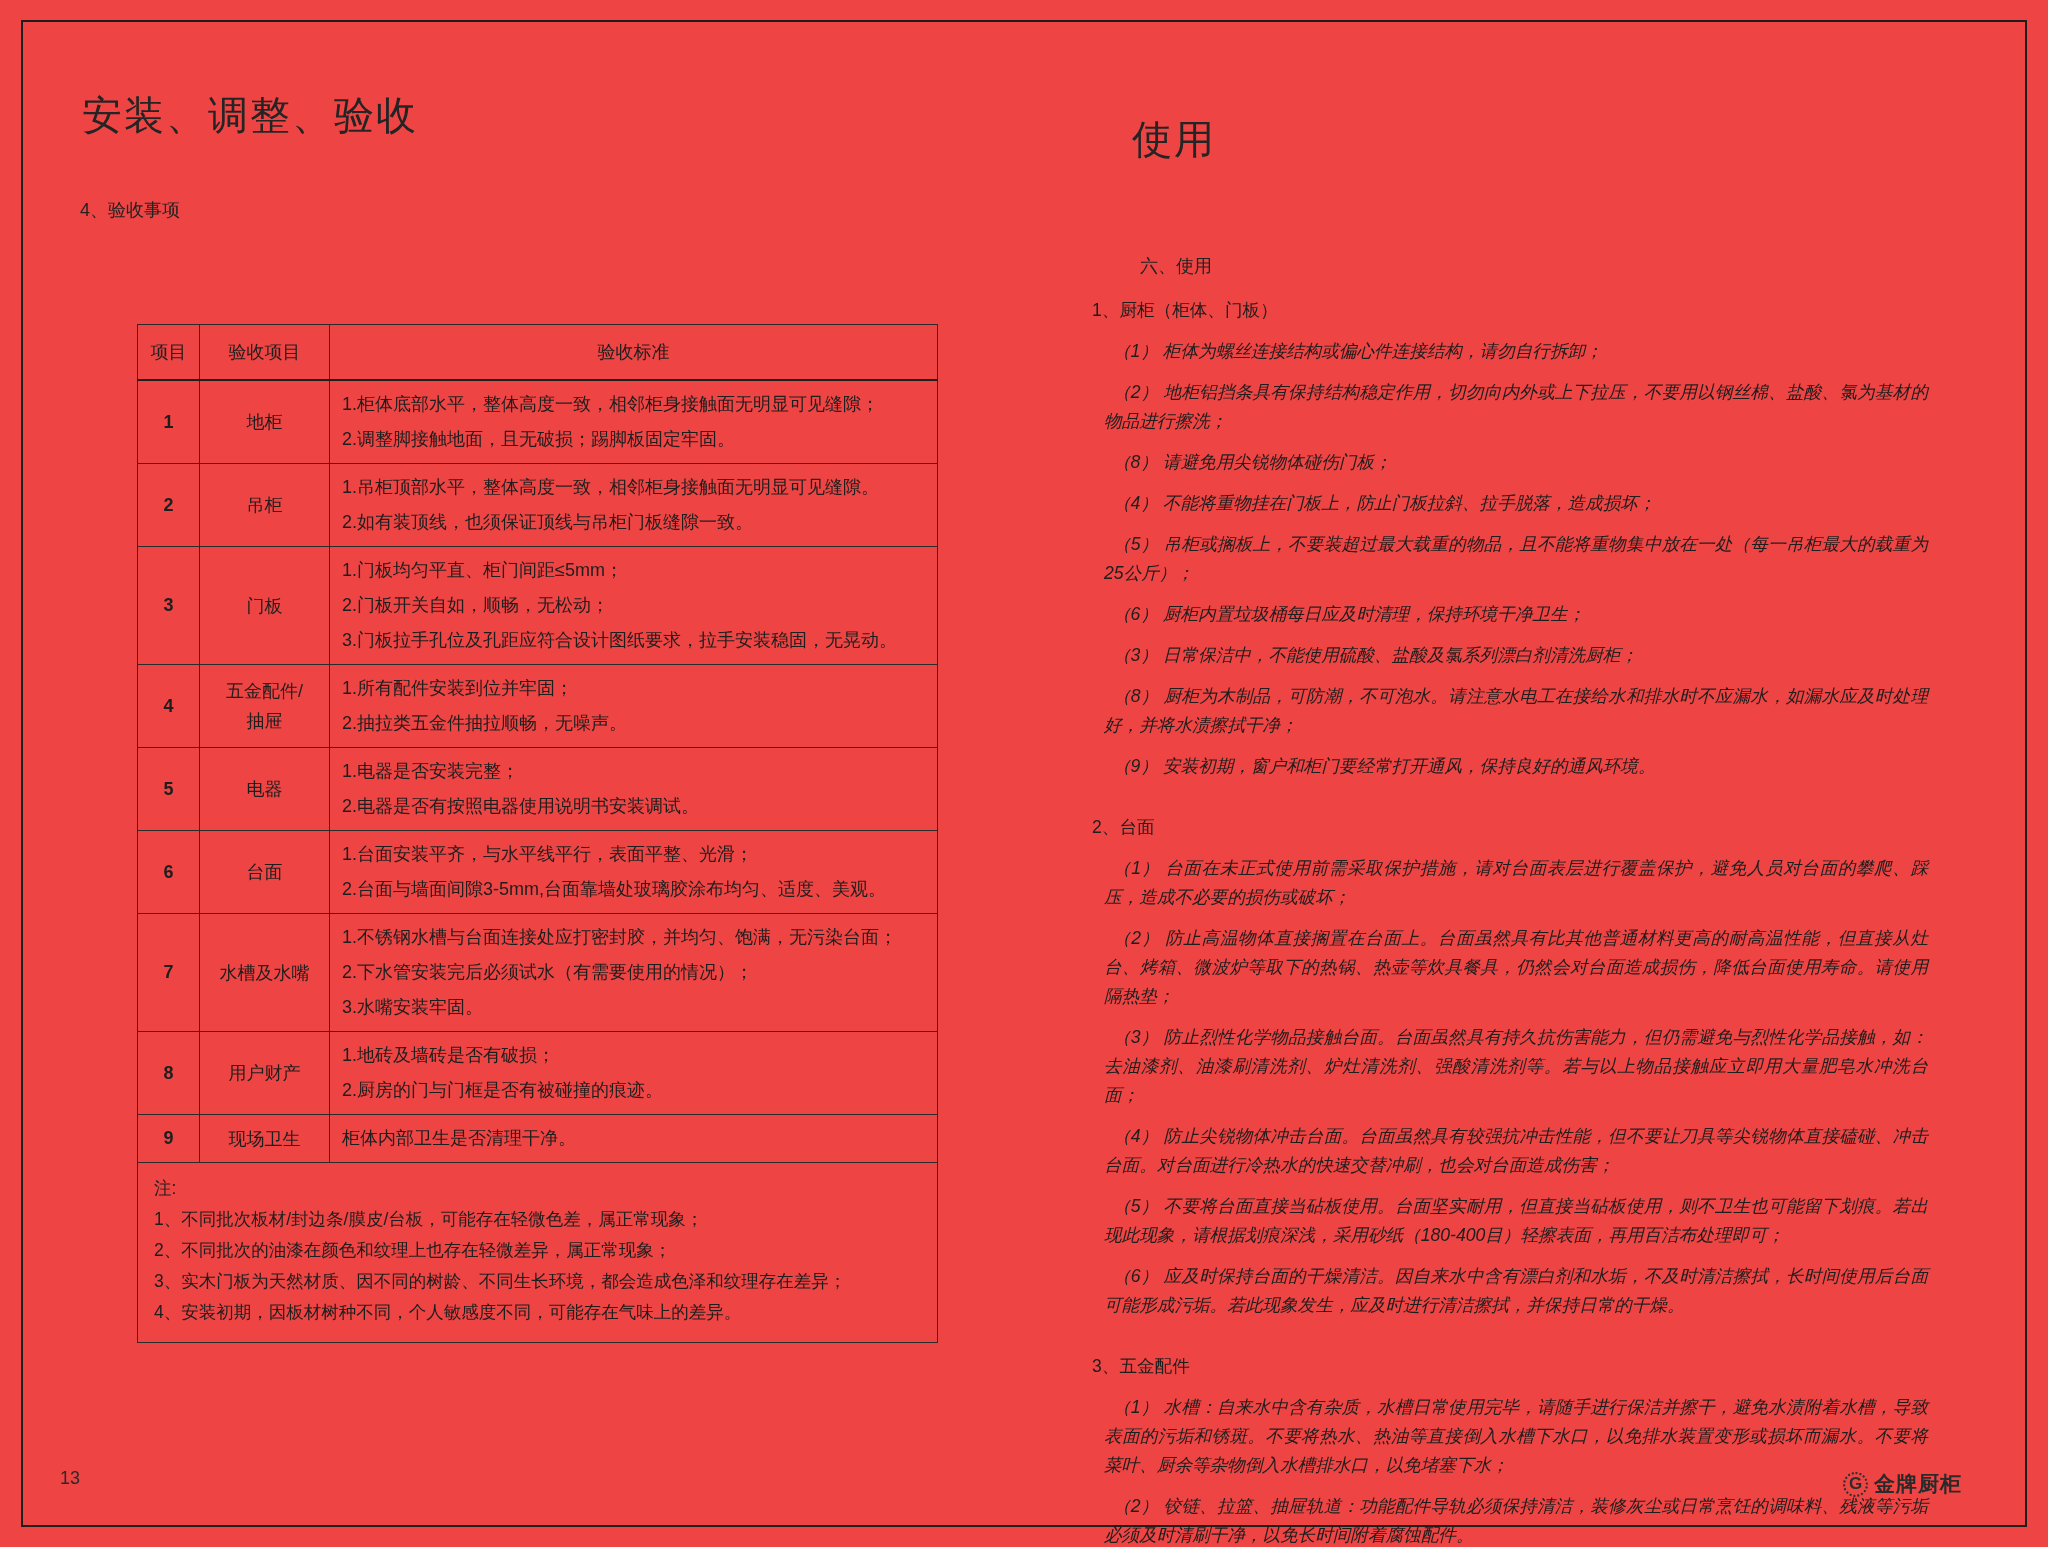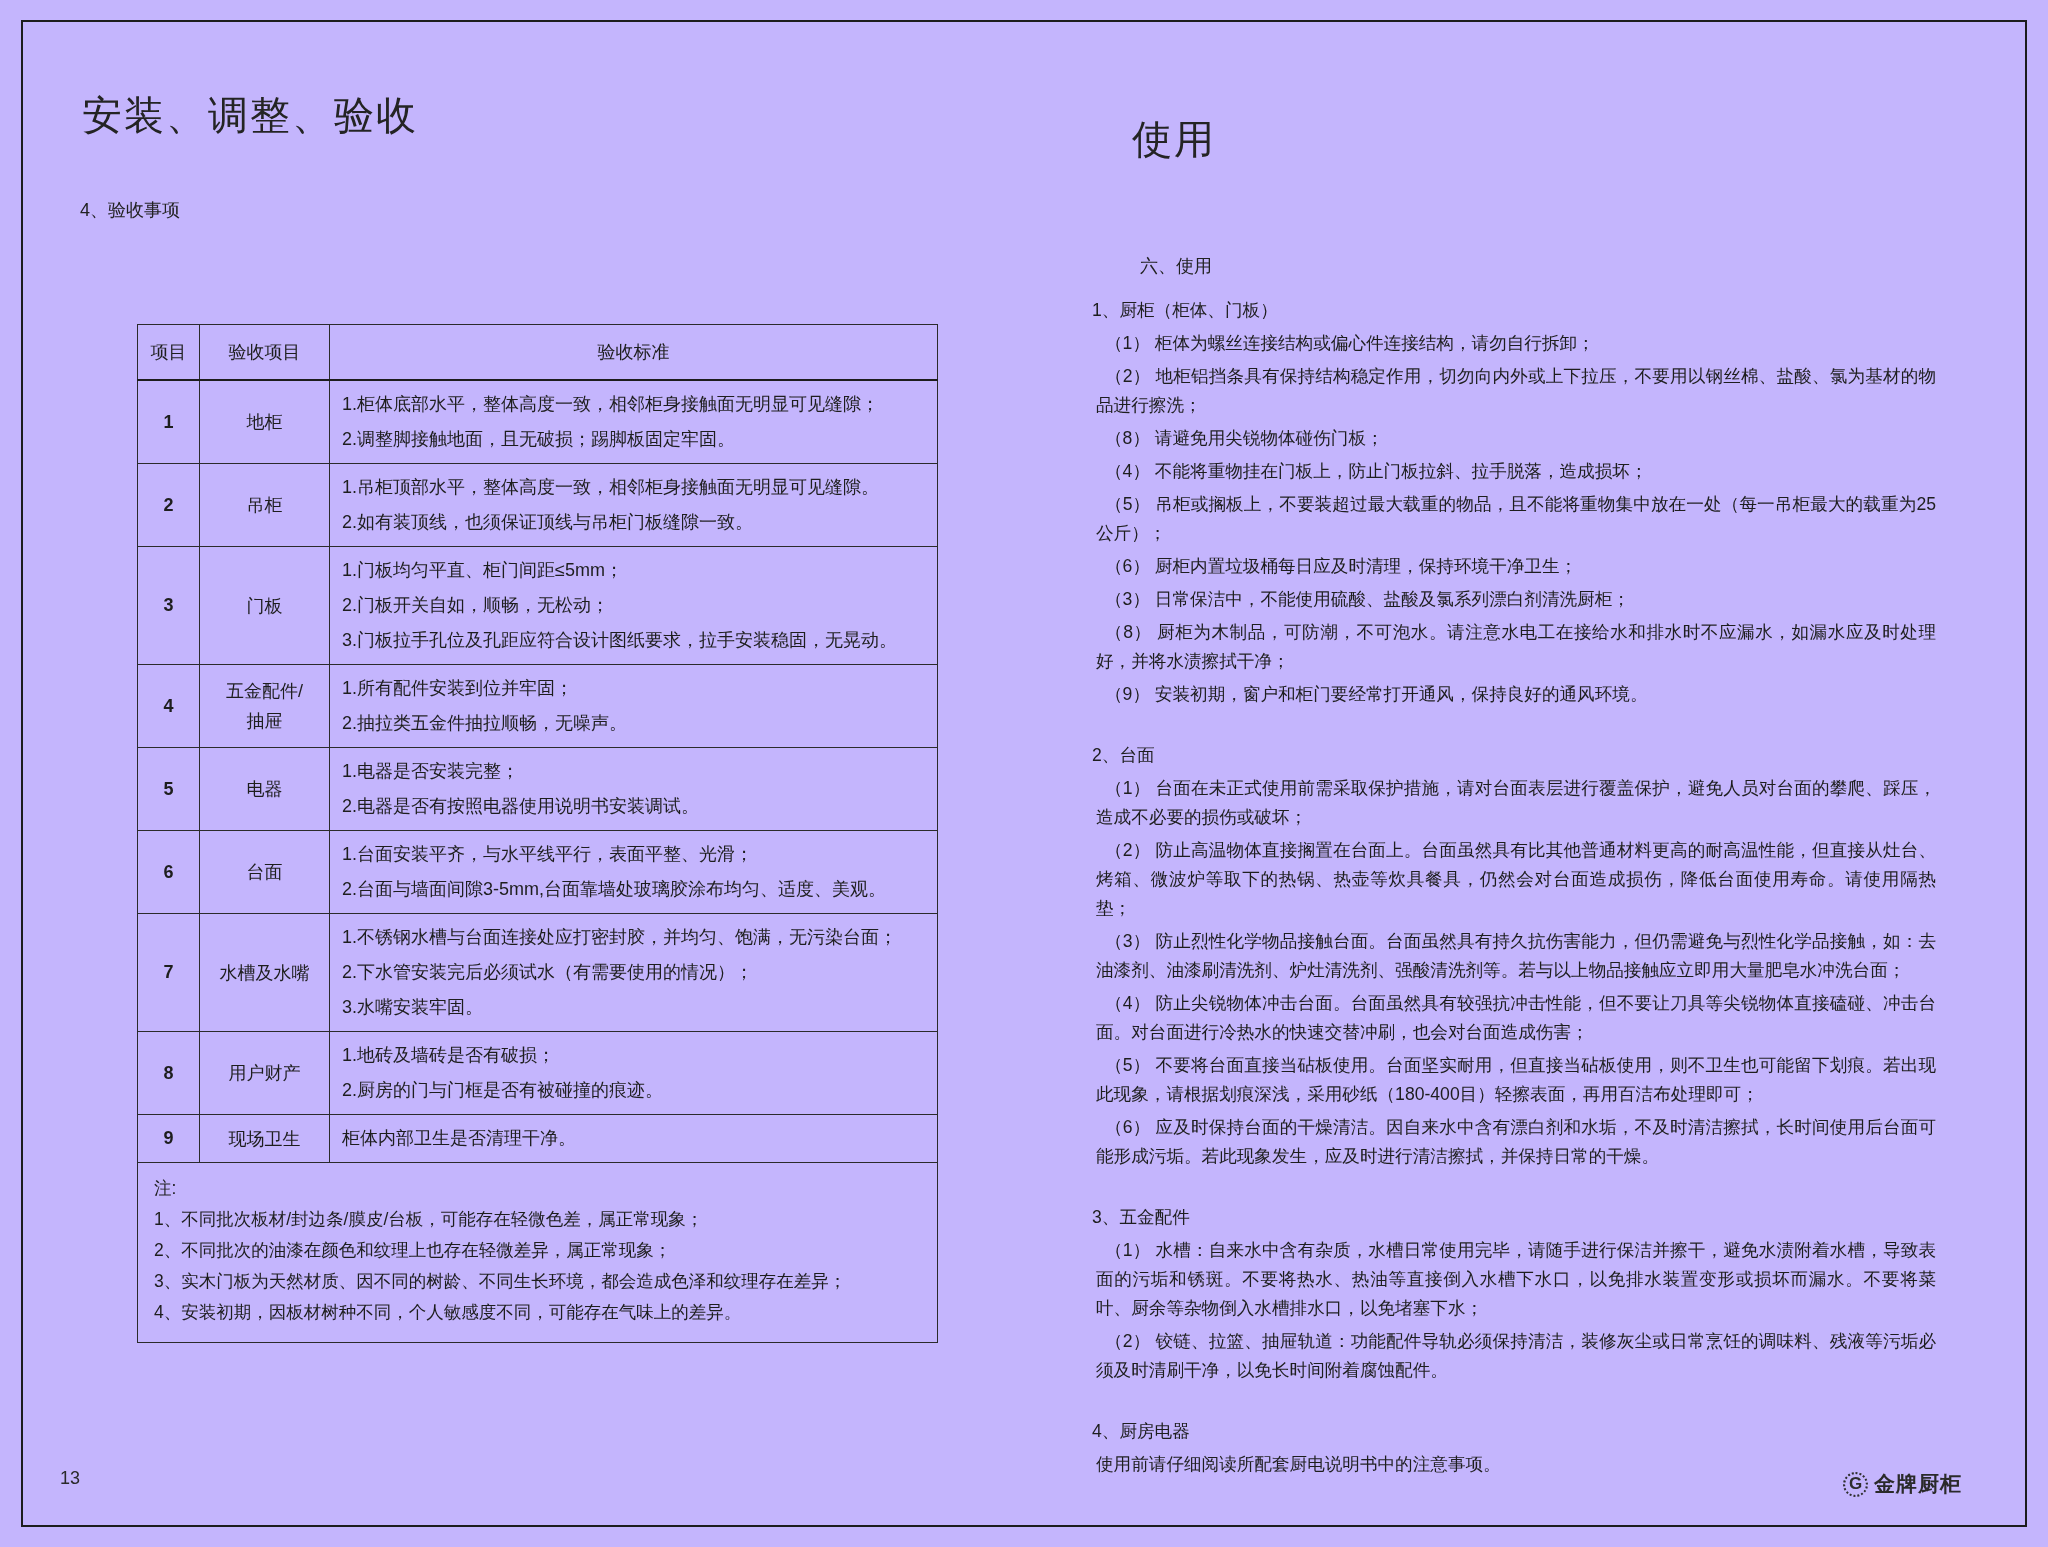"安装、调整、验收" .page { background: #c4b5fd -> #ef4444 }
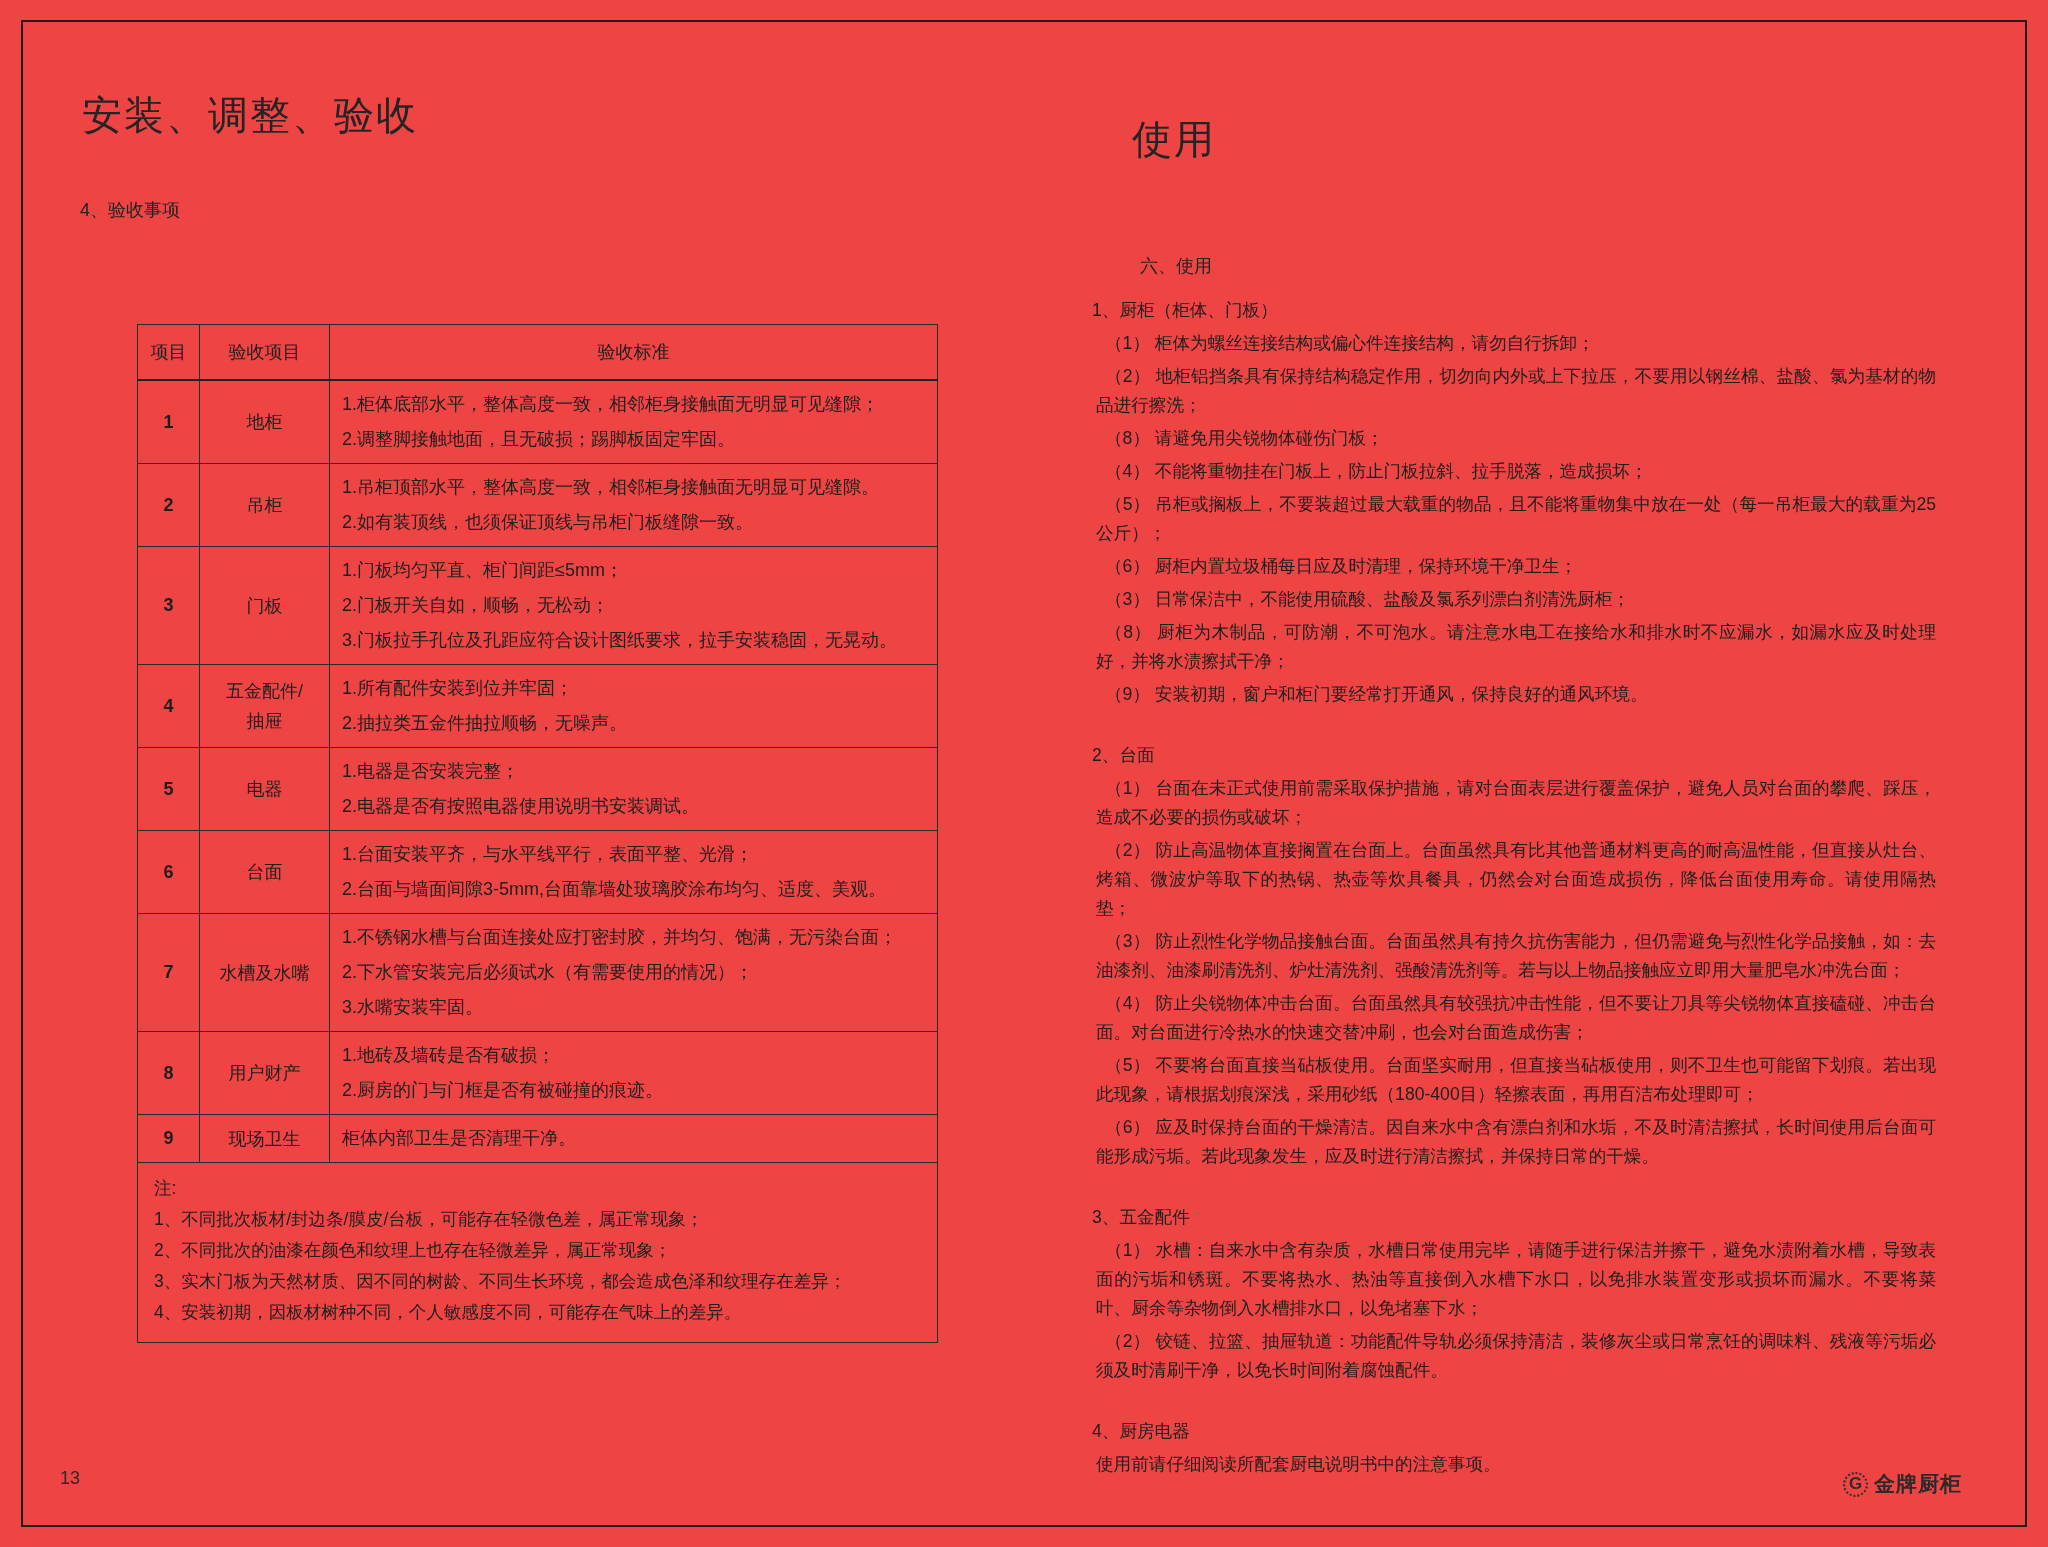"（1） 柜体为螺丝连接结构或偏心件连接结构，请勿自行拆卸；" .usage p { font-style: none -> italic; margin: 4px -> 12px }
